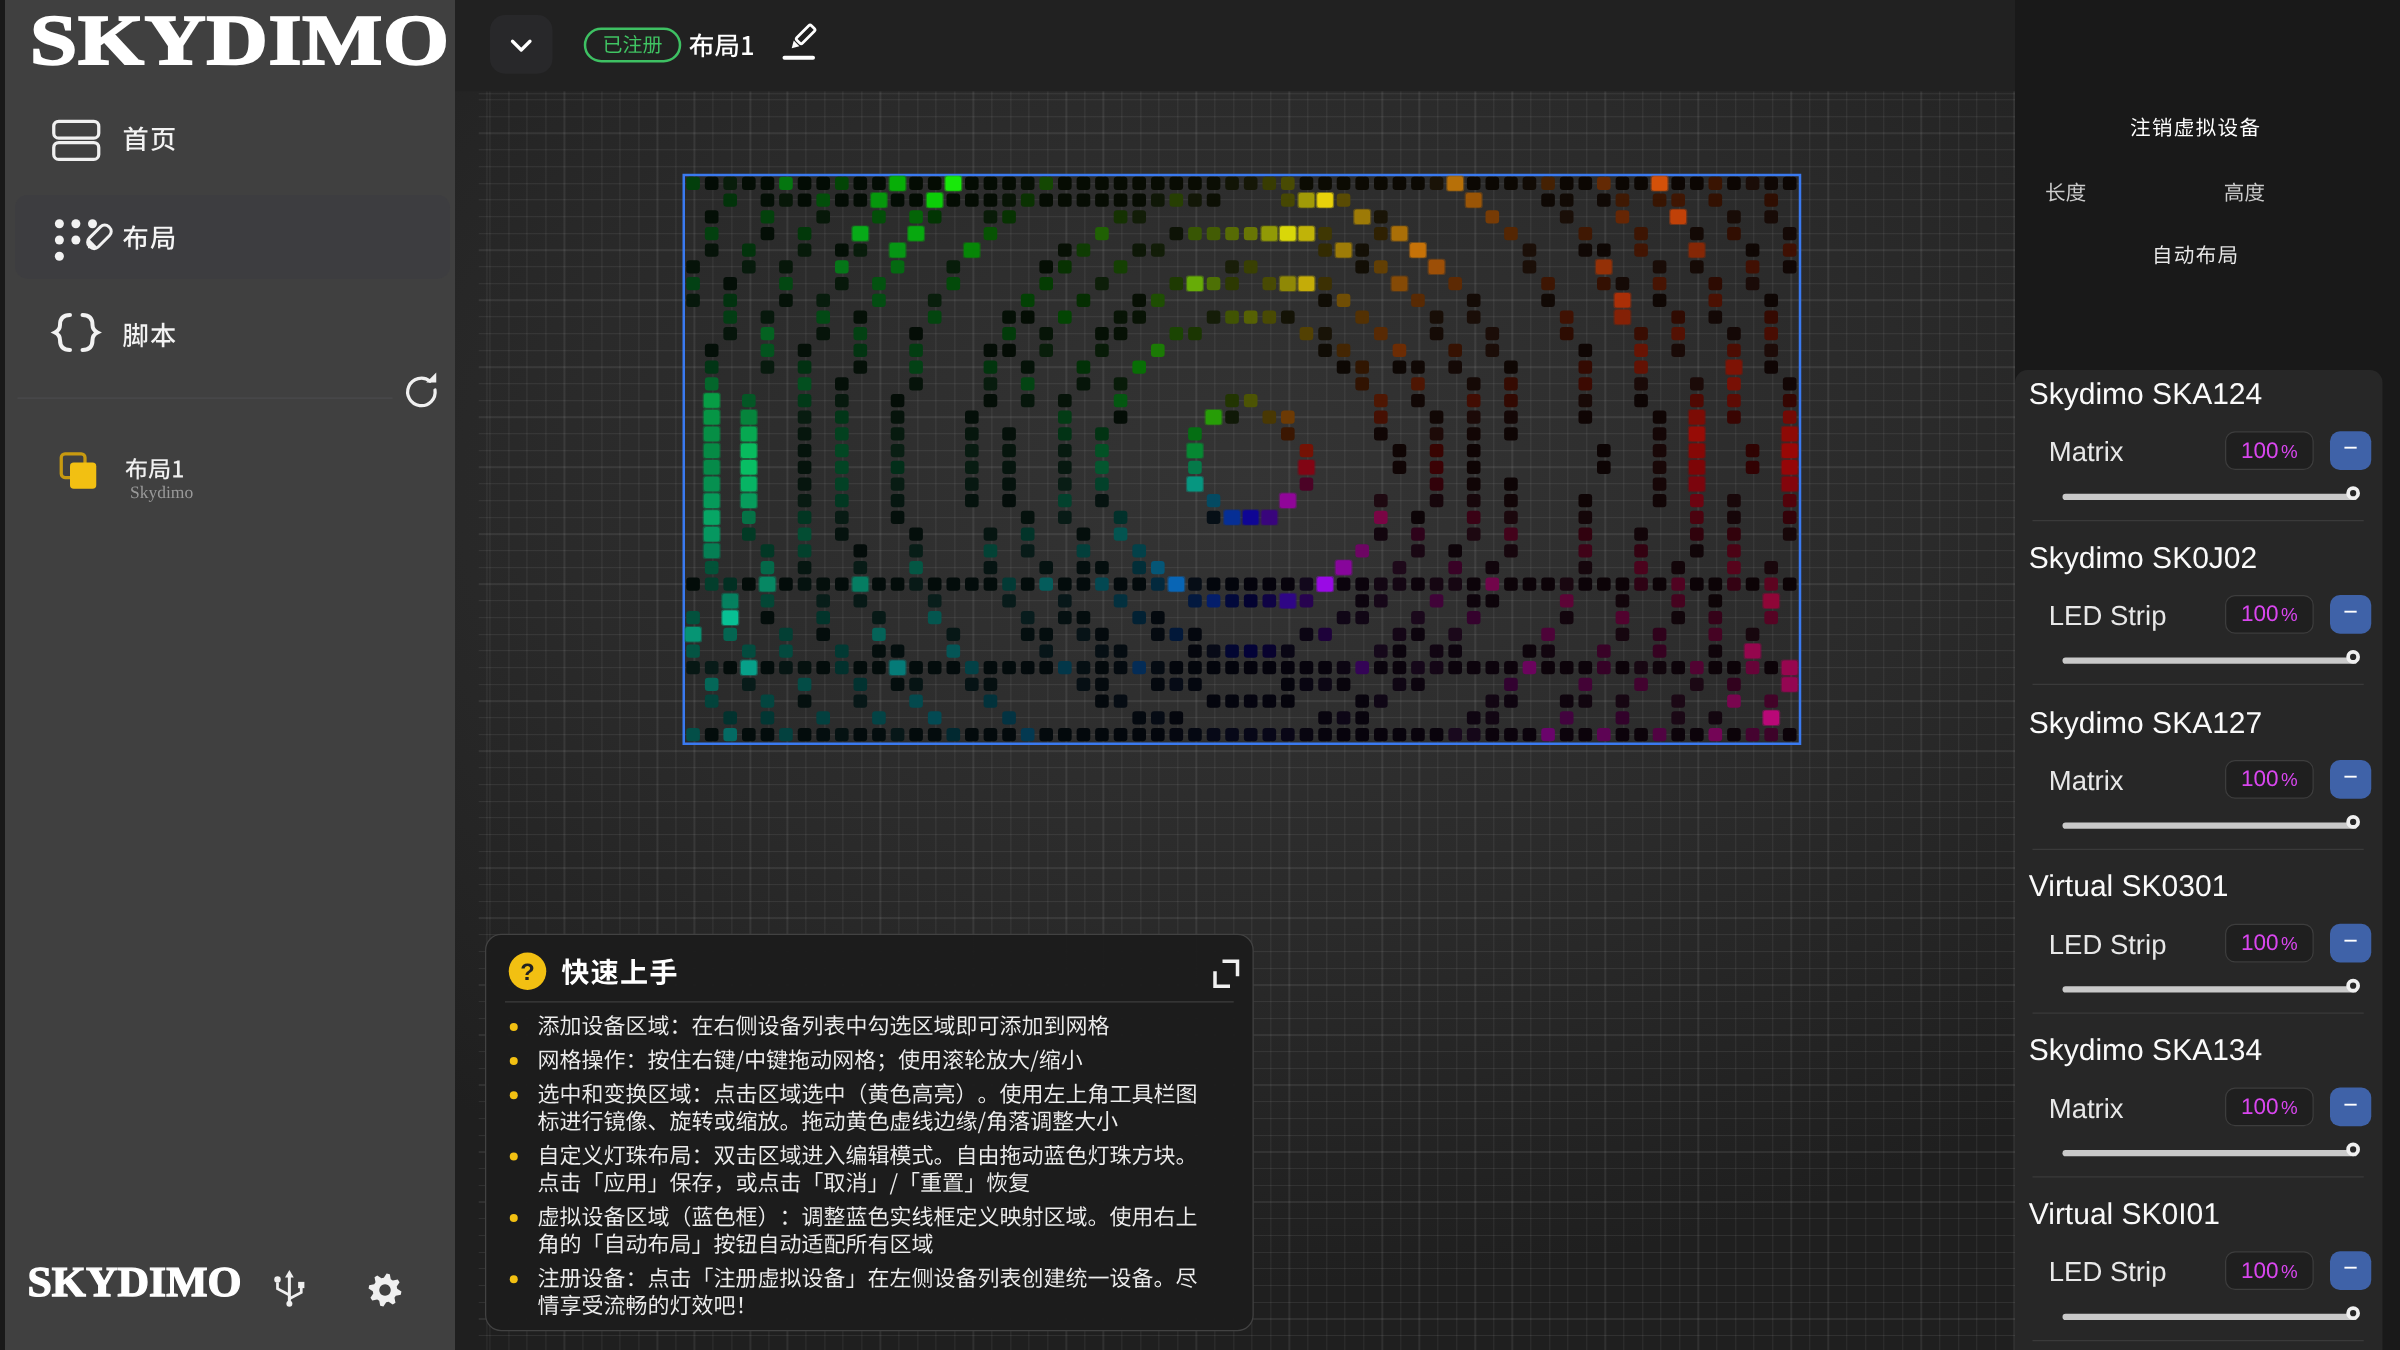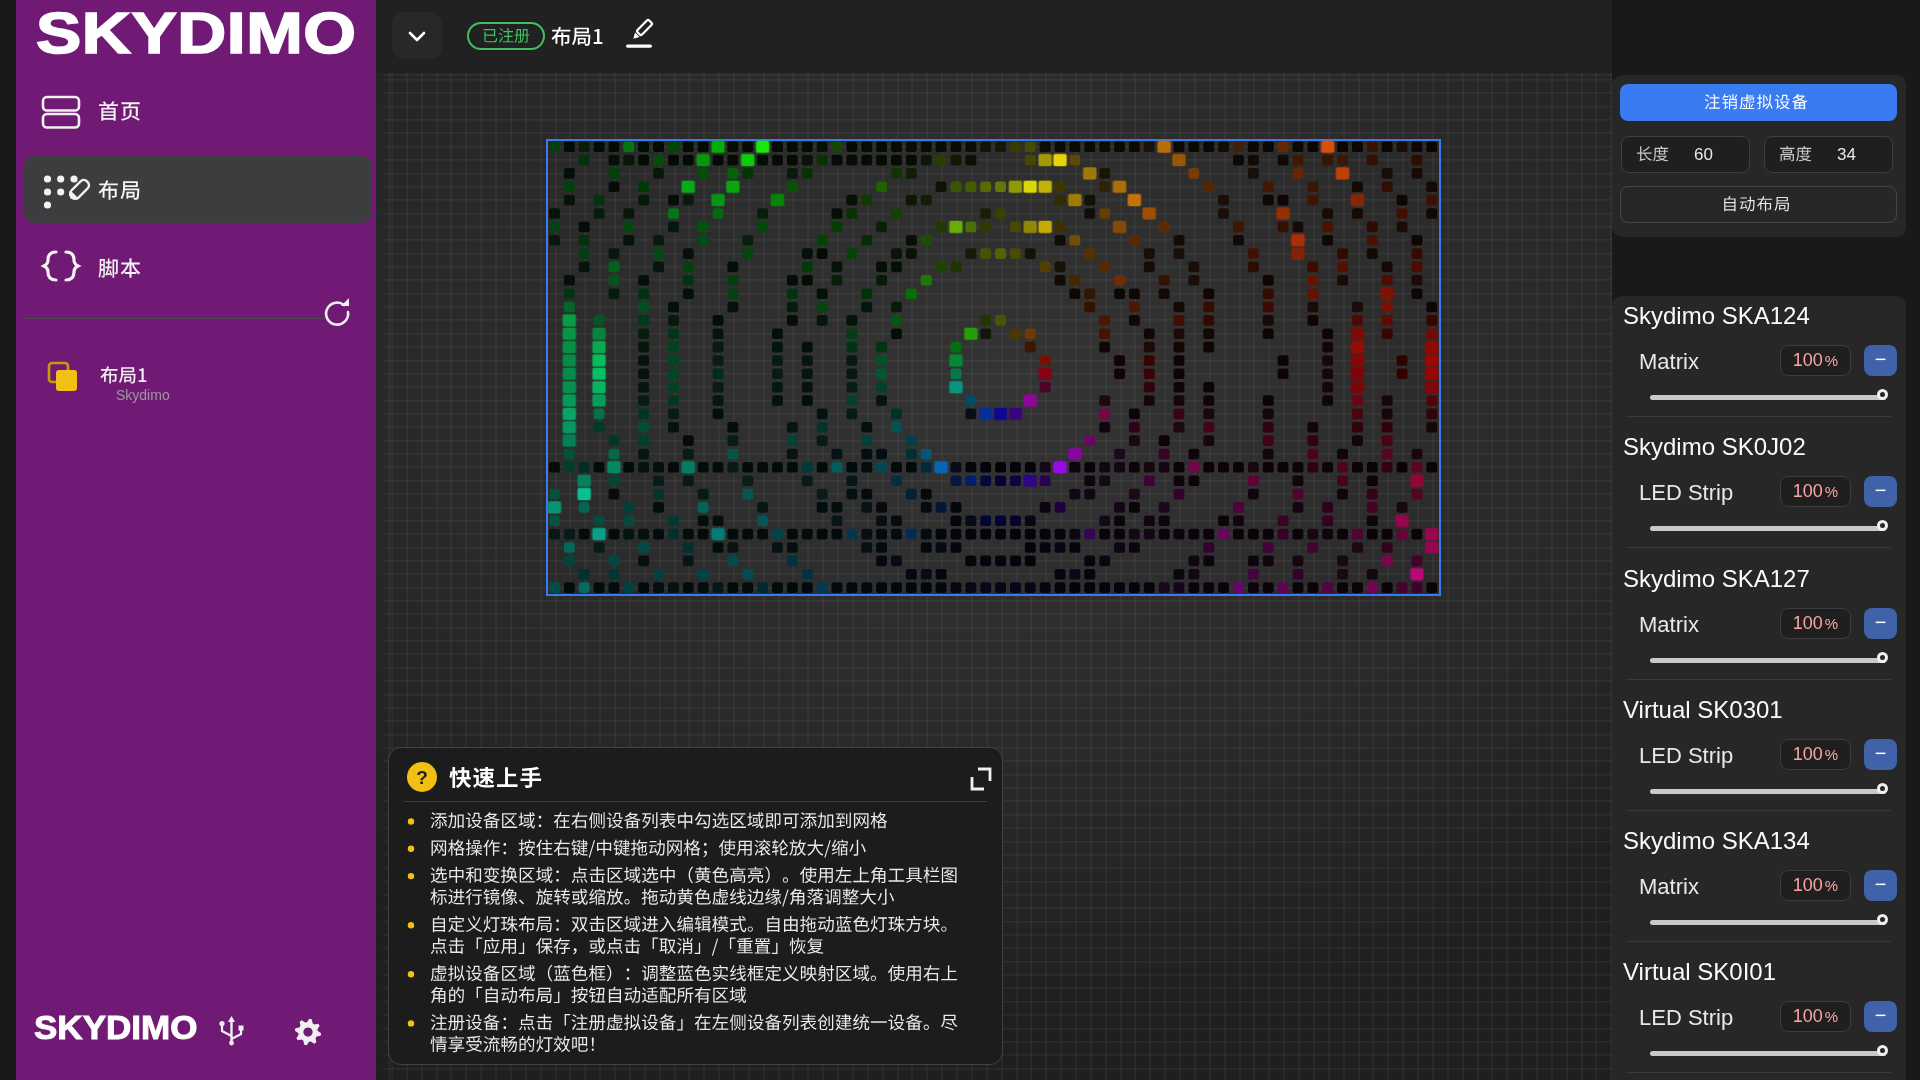"SKYDIMO" #sidebar { background: #701a75 -> #404040; font-family: none -> Liberation Serif, serif; left: 16px -> 4px }
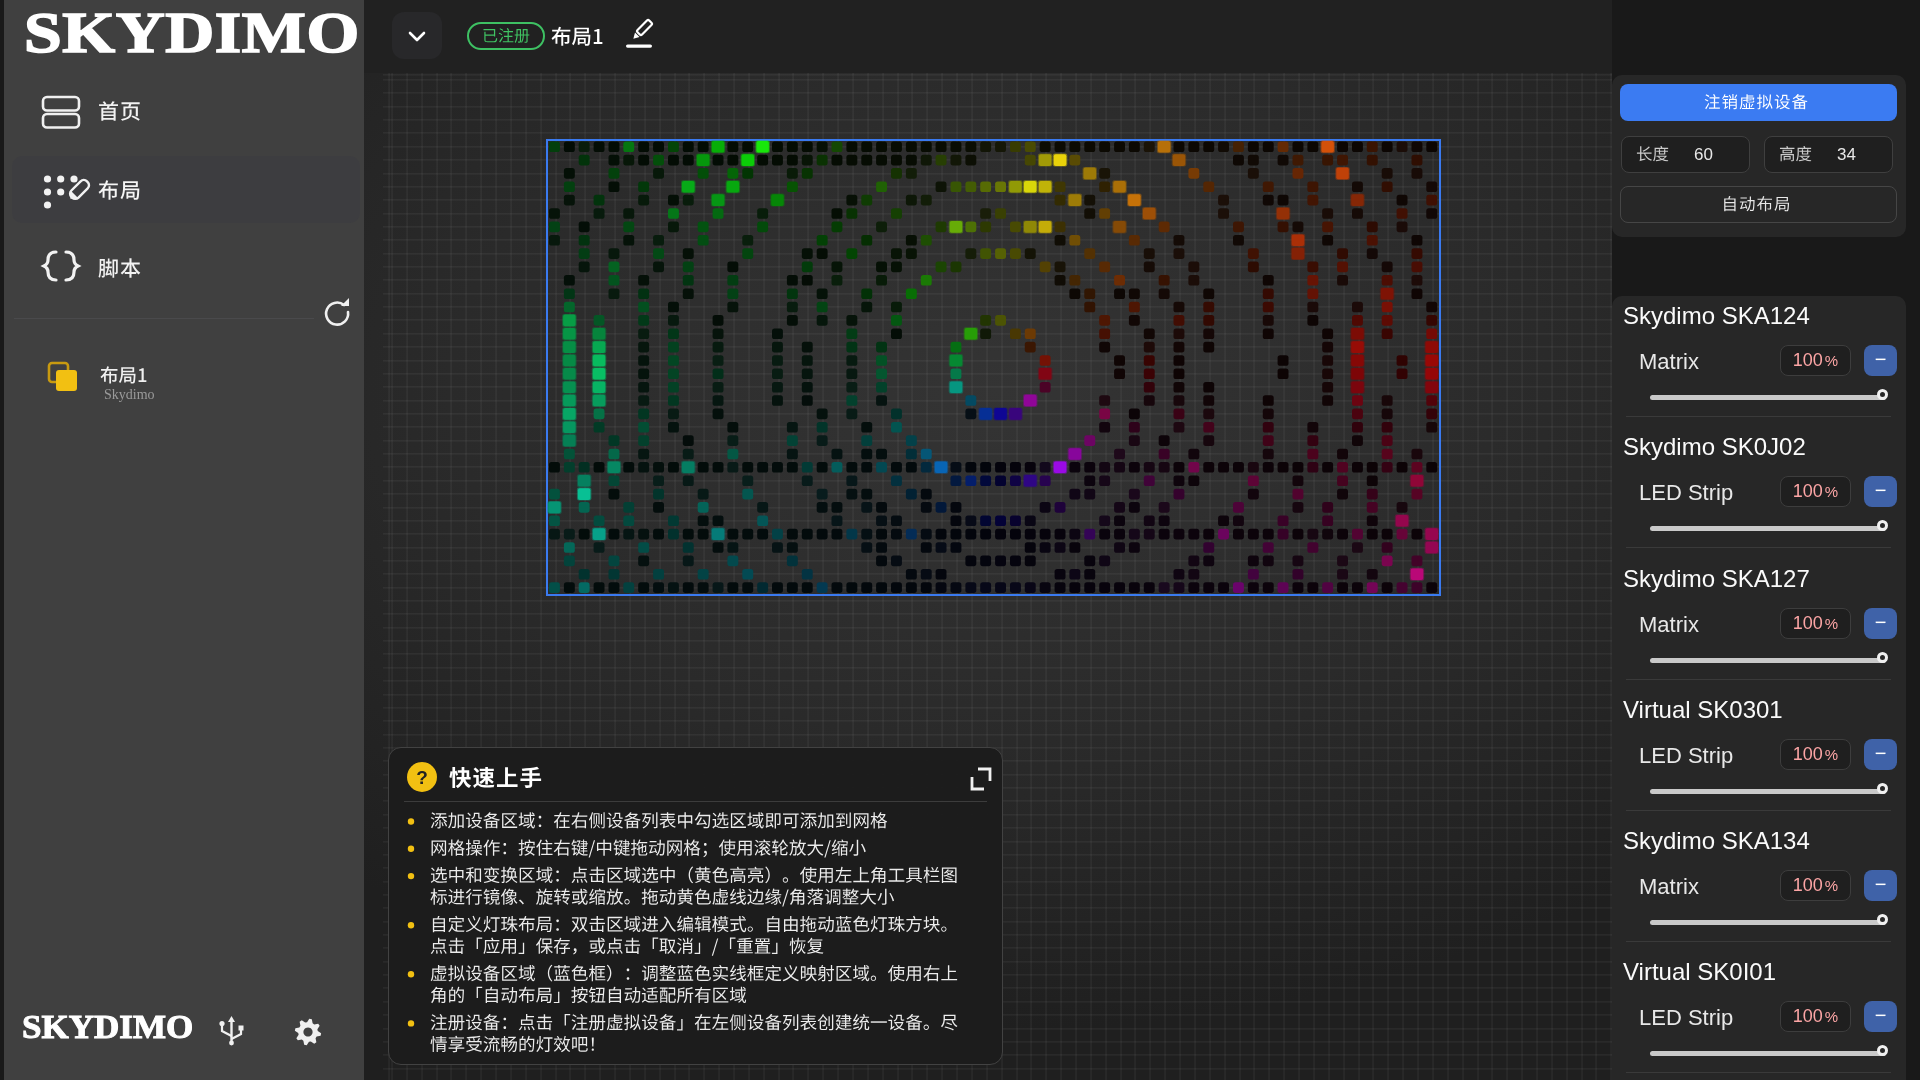"60" div.rp1 { html: <div> <div></div> <div> <span>60</span> </div> <div> <span>34</span> </div> <div></div> </div> -> none }
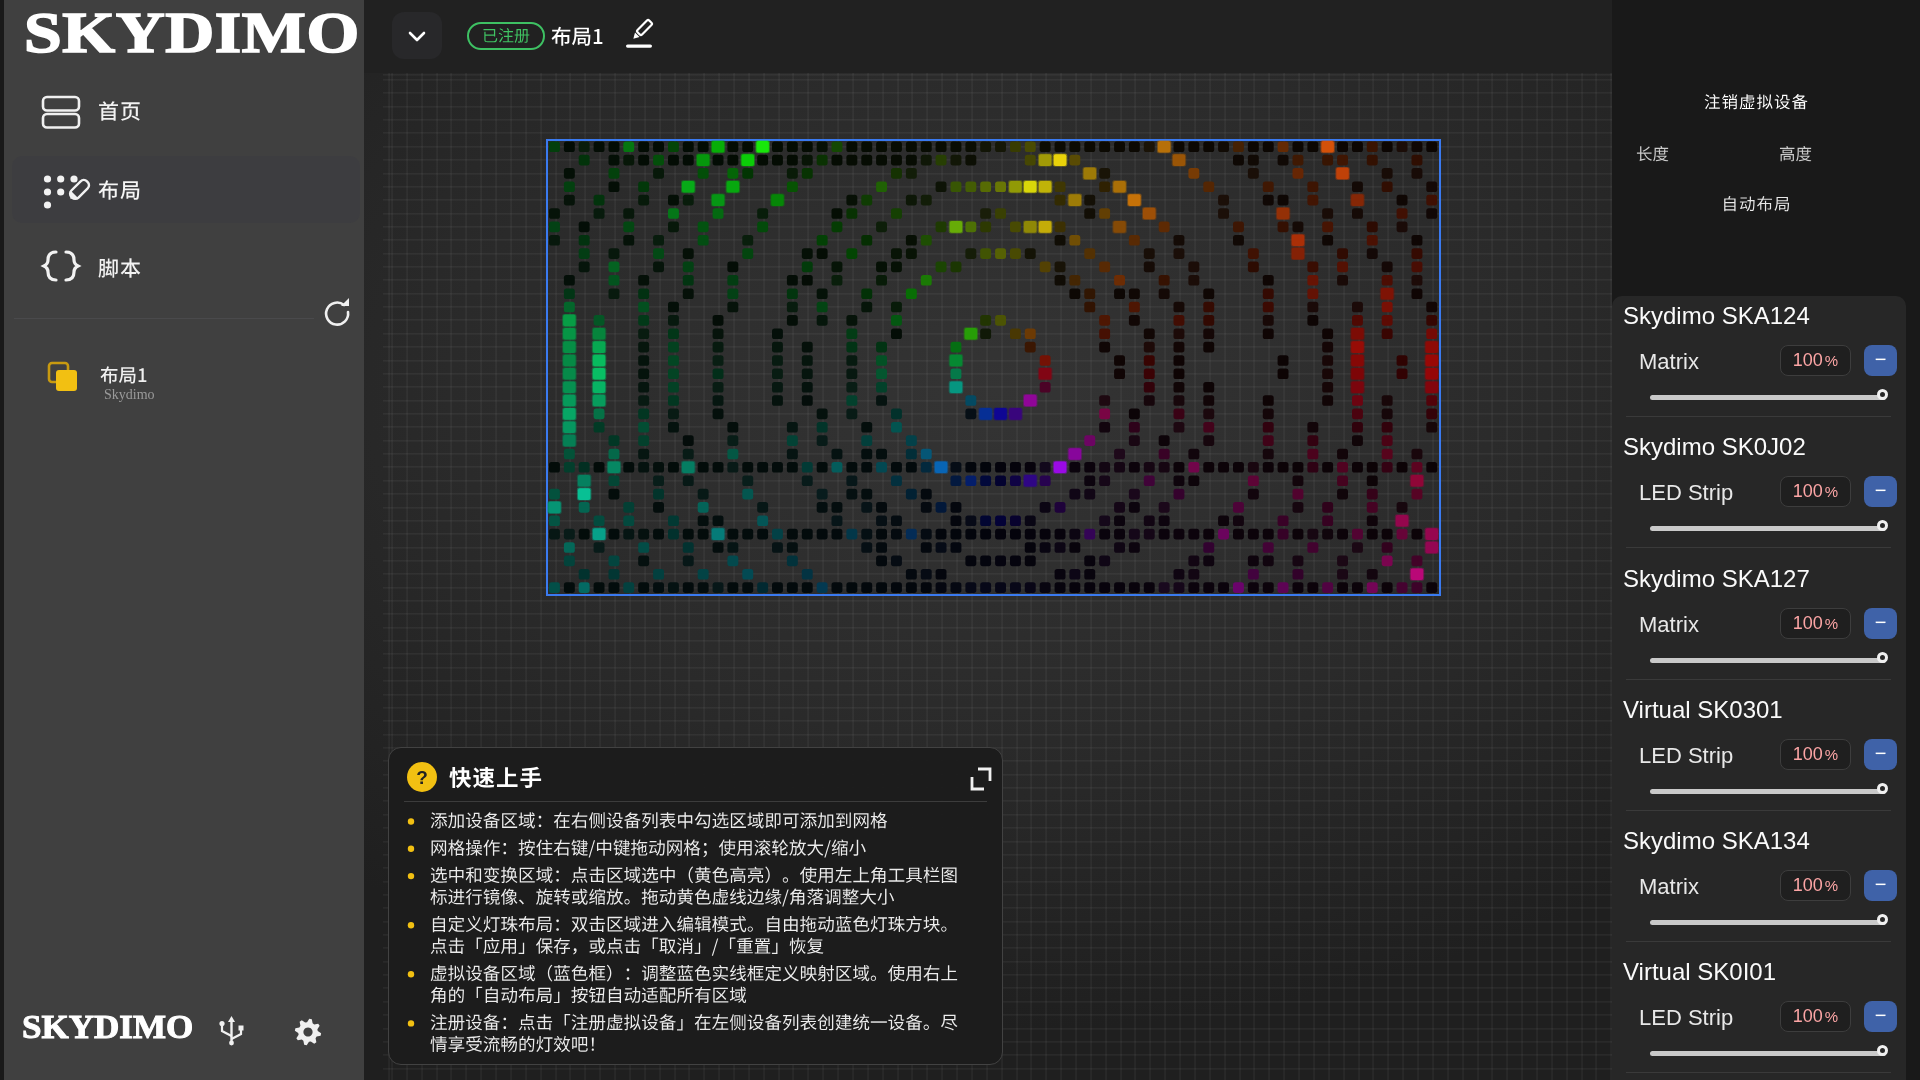"100%" .pctbox { color: #fca5a5 -> #d946ef }
